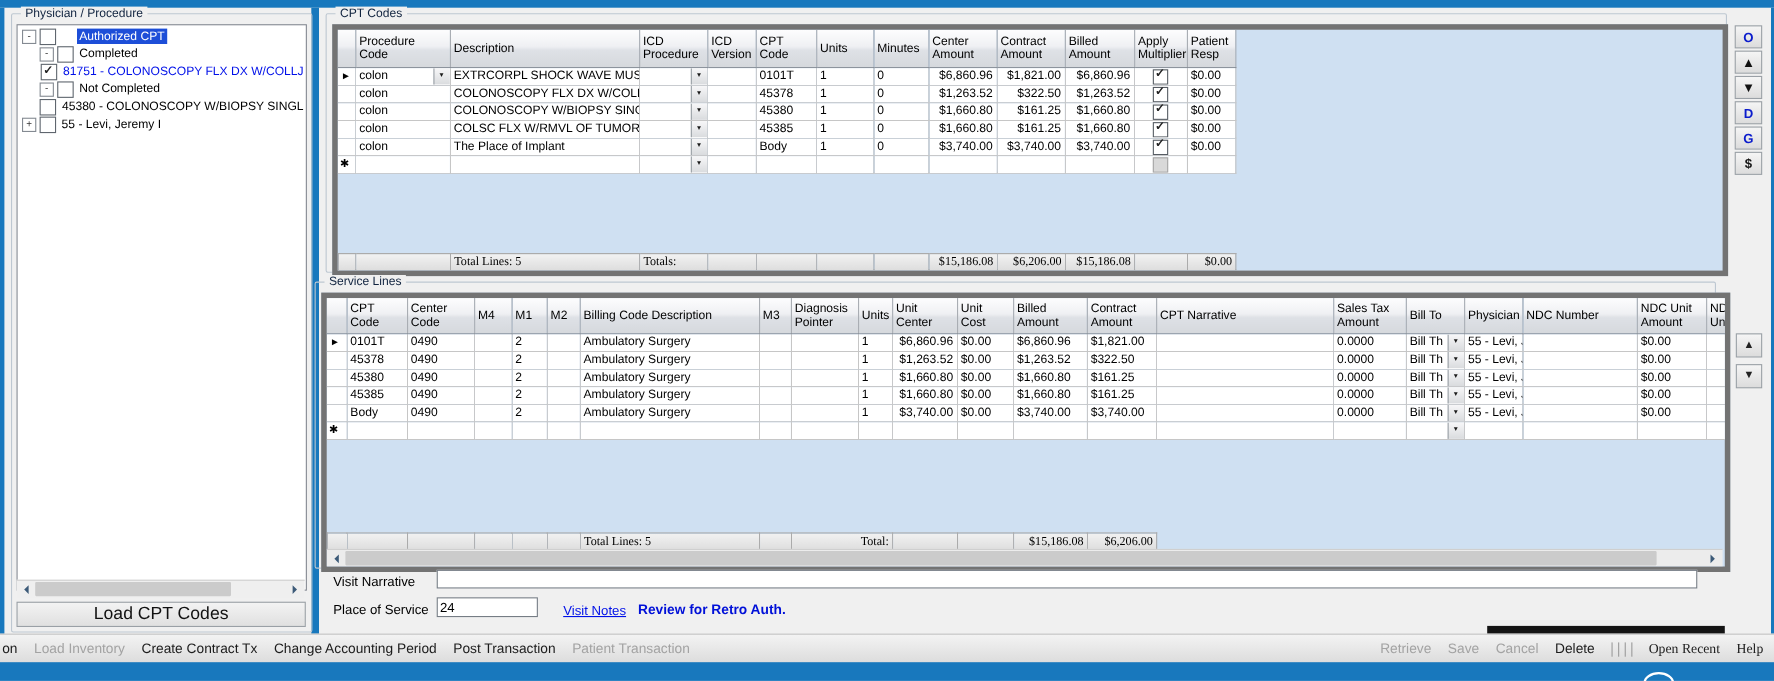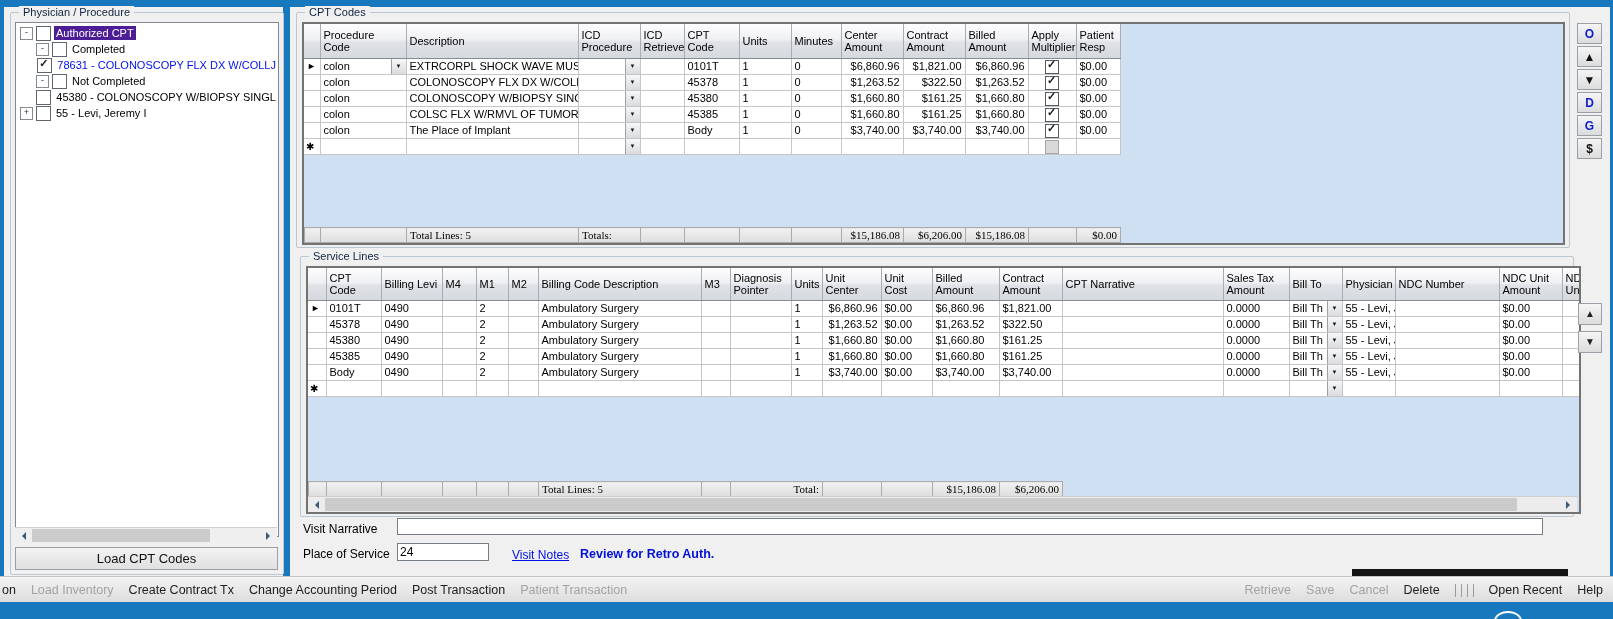"Authorized CPT" .tree-label.selected { background: #4c1d95 -> #1d4ed8; margin-left: none -> 16px }
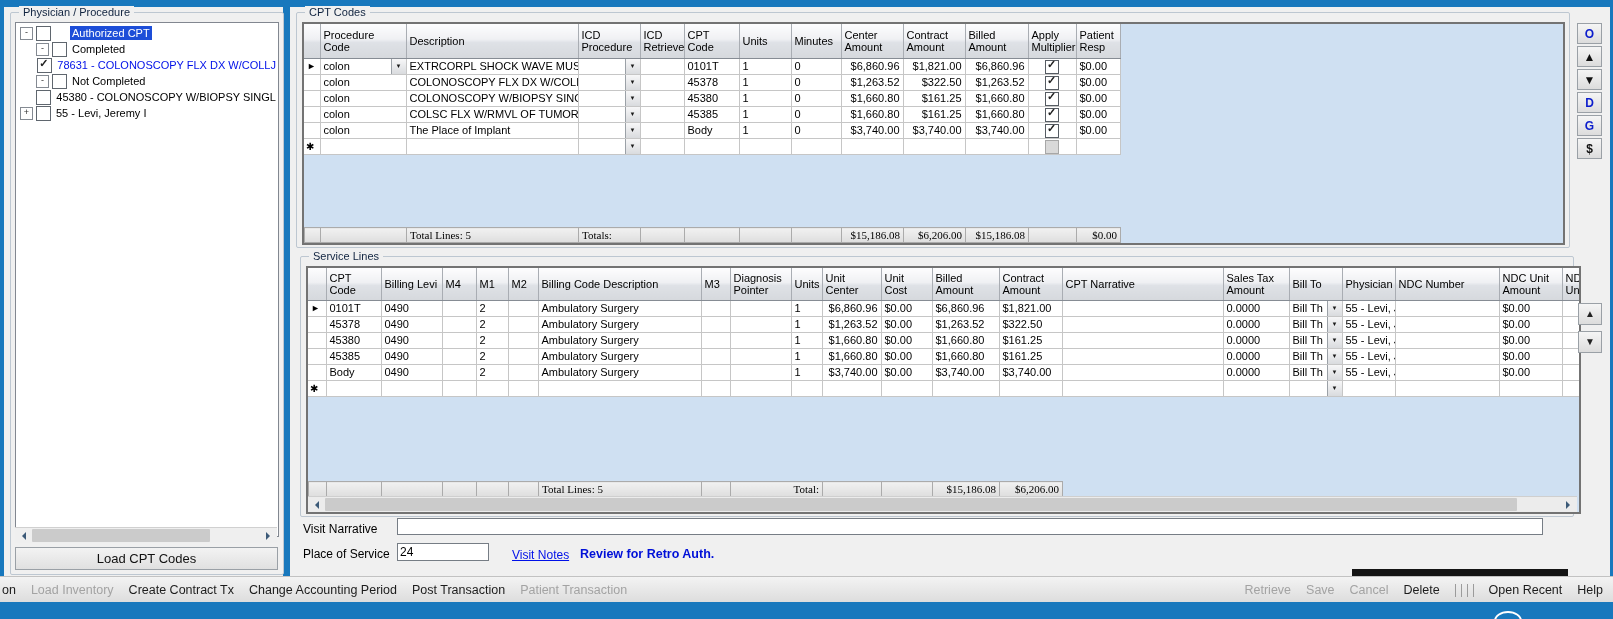"Procedure Code" .grid-area { border: 2px solid #737373 -> 5px solid #737373 }
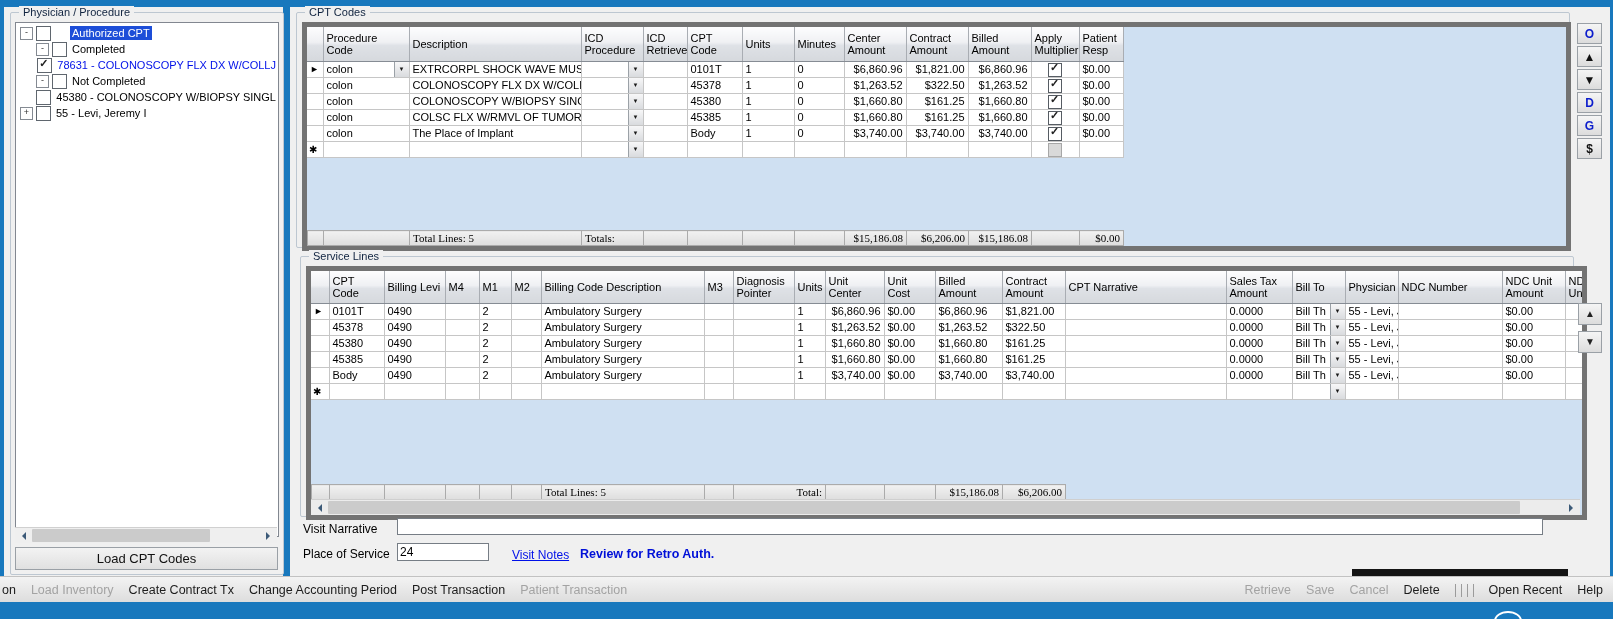"ICD Retrieve" th { text: Retrieve -> Version }
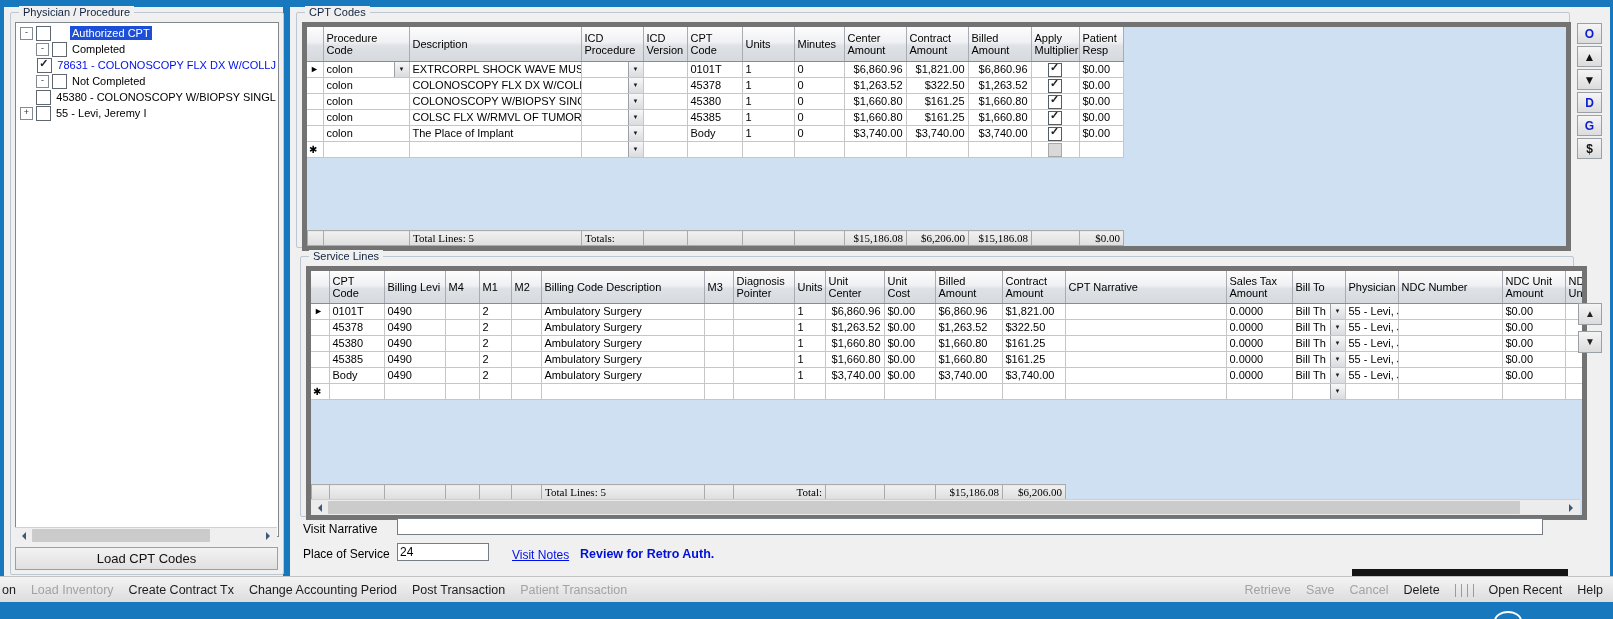"78631 - COLONOSCOPY FLX DX" span.tree-label { text: 78631 -> 81751 }
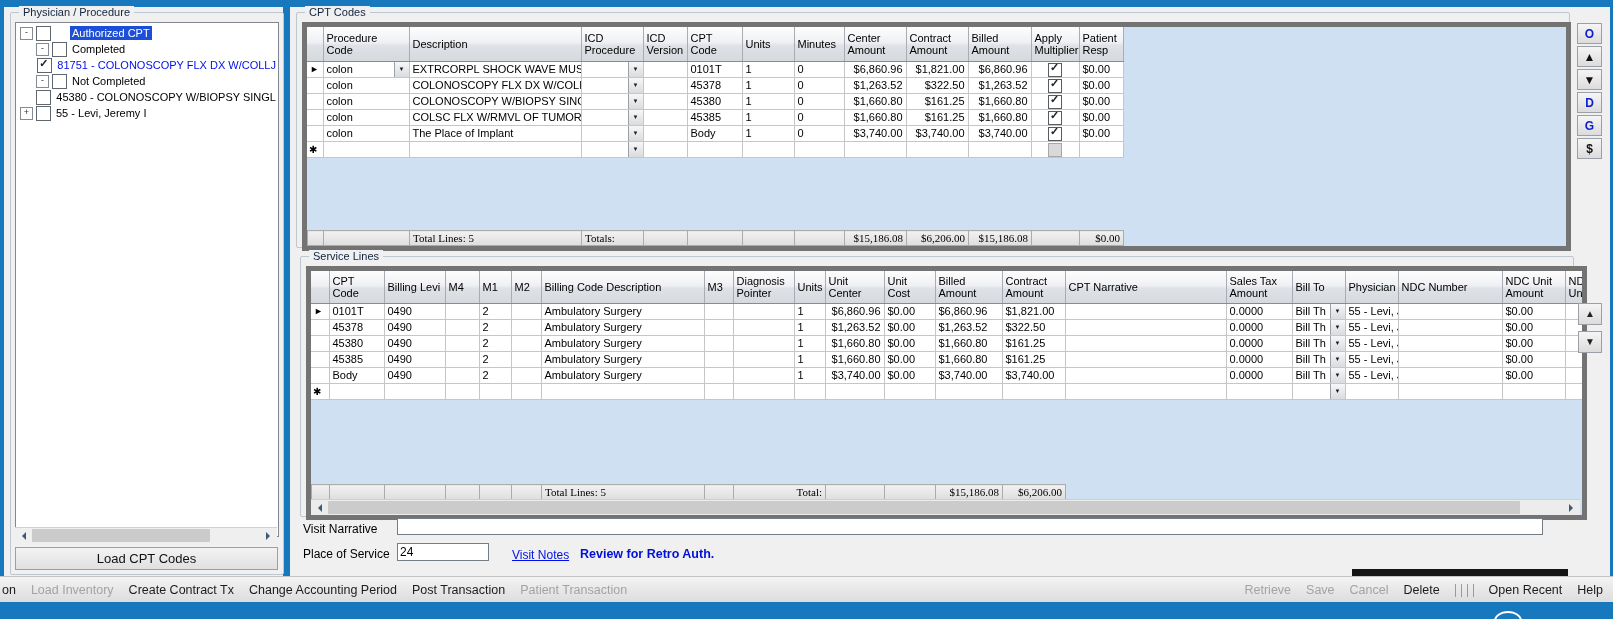"Service Lines" .svc-group { left: 300px -> 286px }
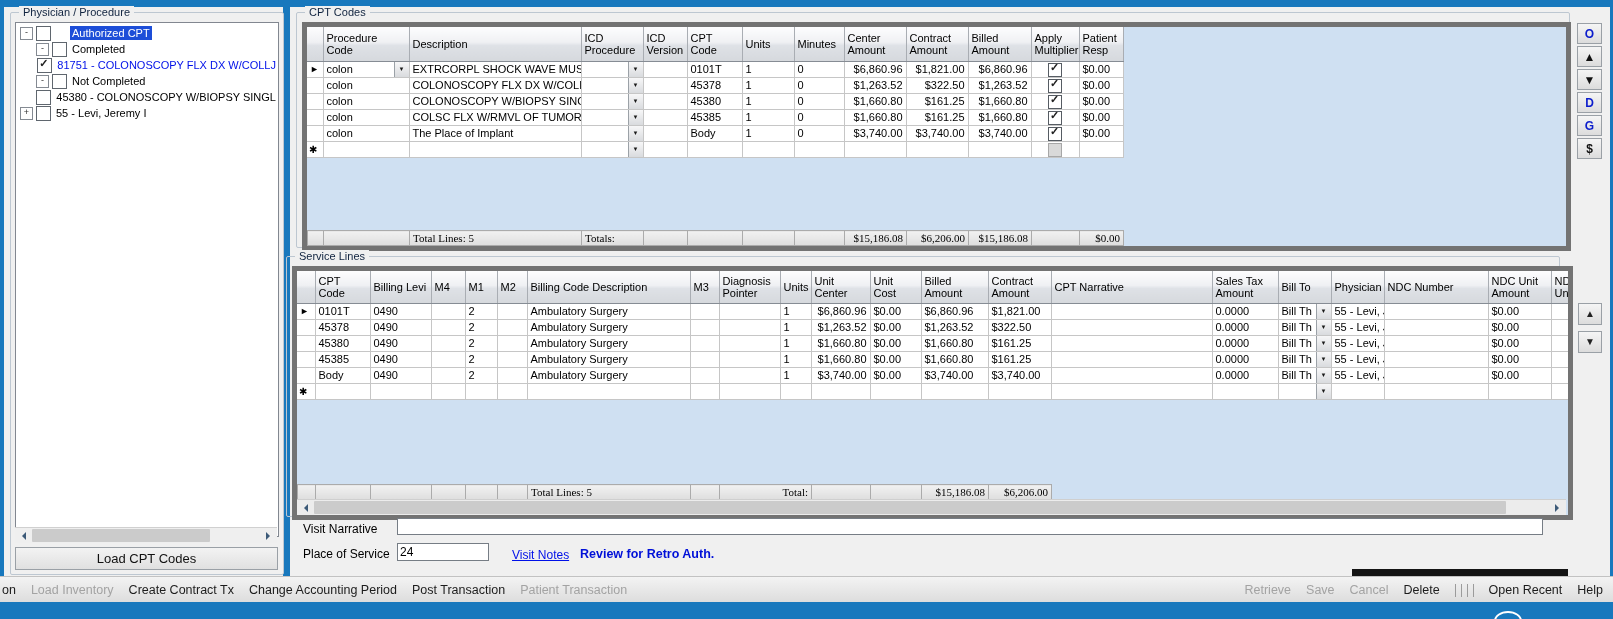"Billing Levi" th { text: Billing Levi -> Center Code }
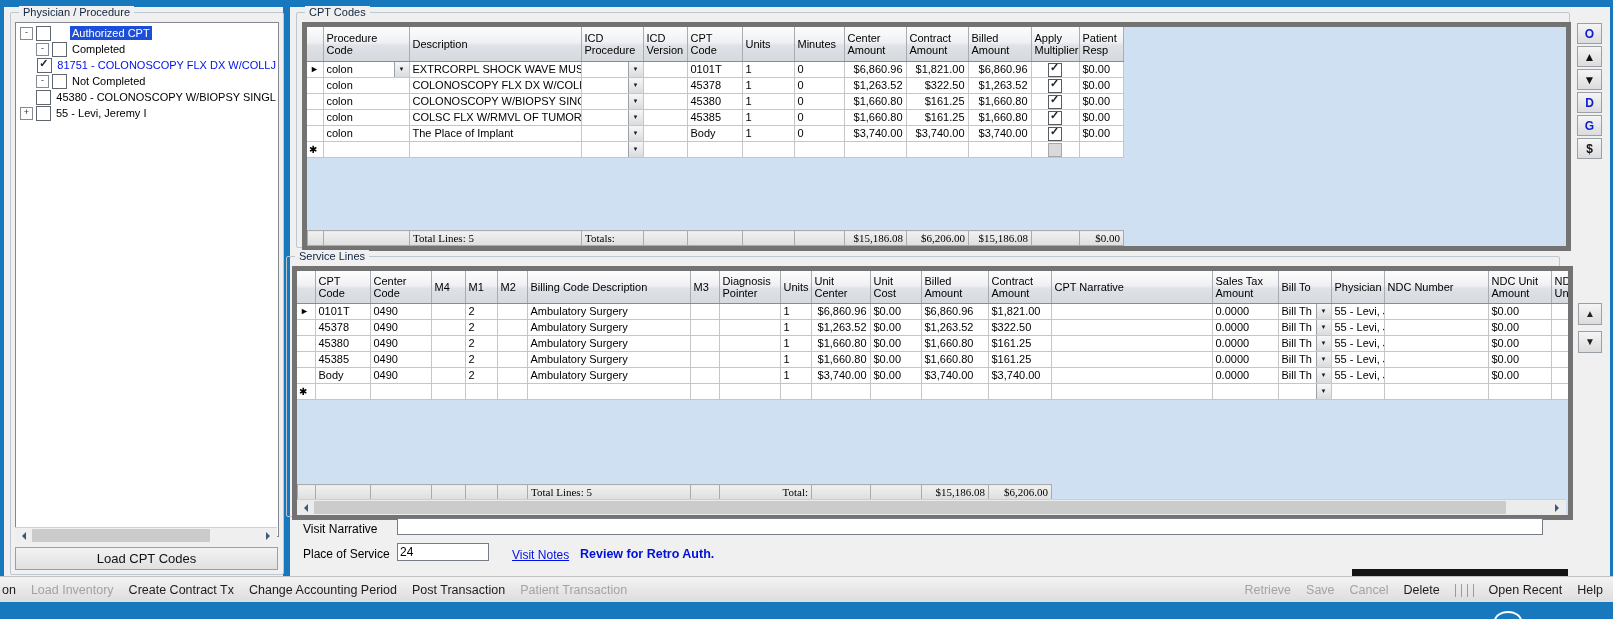"Load CPT Codes" .load-btn { font-size: 13px -> 16px }
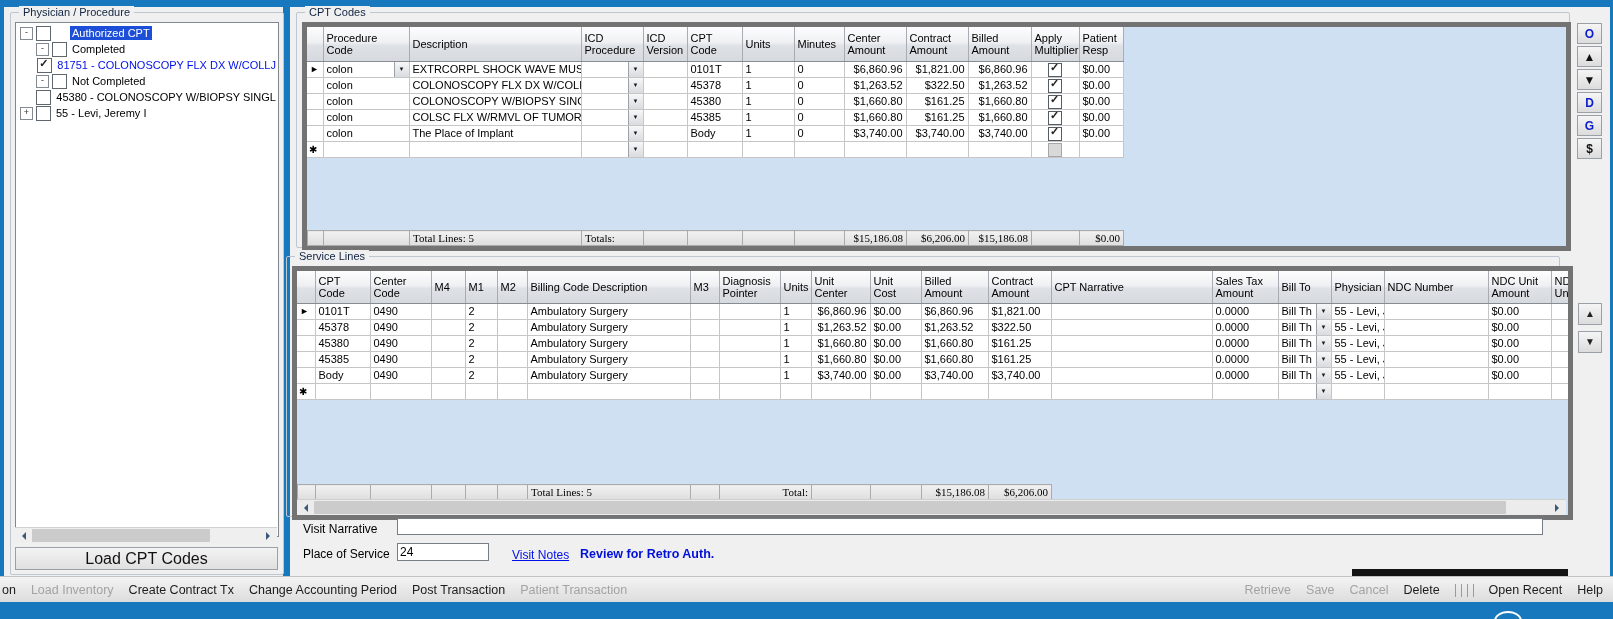"Open Recent" span { font-family: none -> Liberation Serif, serif }
